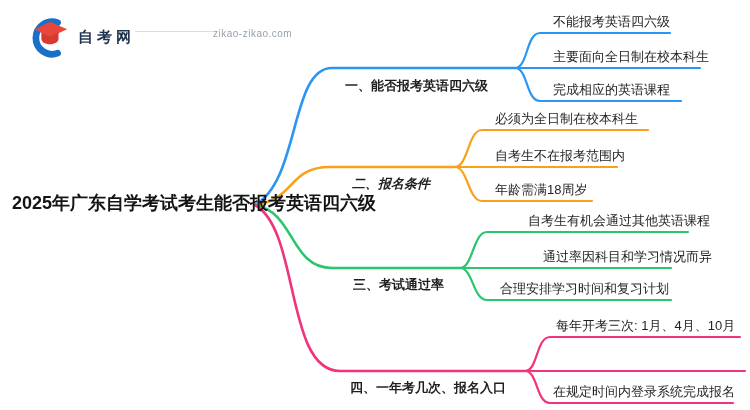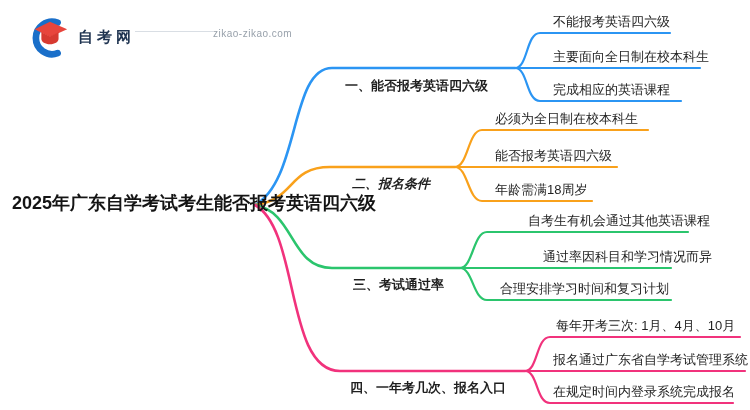"能否报考英语四六级" div.clabel { text: 能否报考英语四六级 -> 自考生不在报考范围内 }
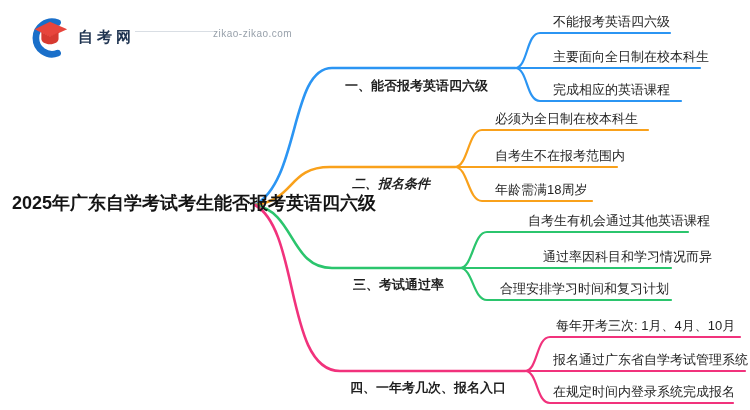"报名通过广东省自学考试管理系统" div.clabel { html: <div>报名通过广东省自学考试管理系统</div> -> none }
